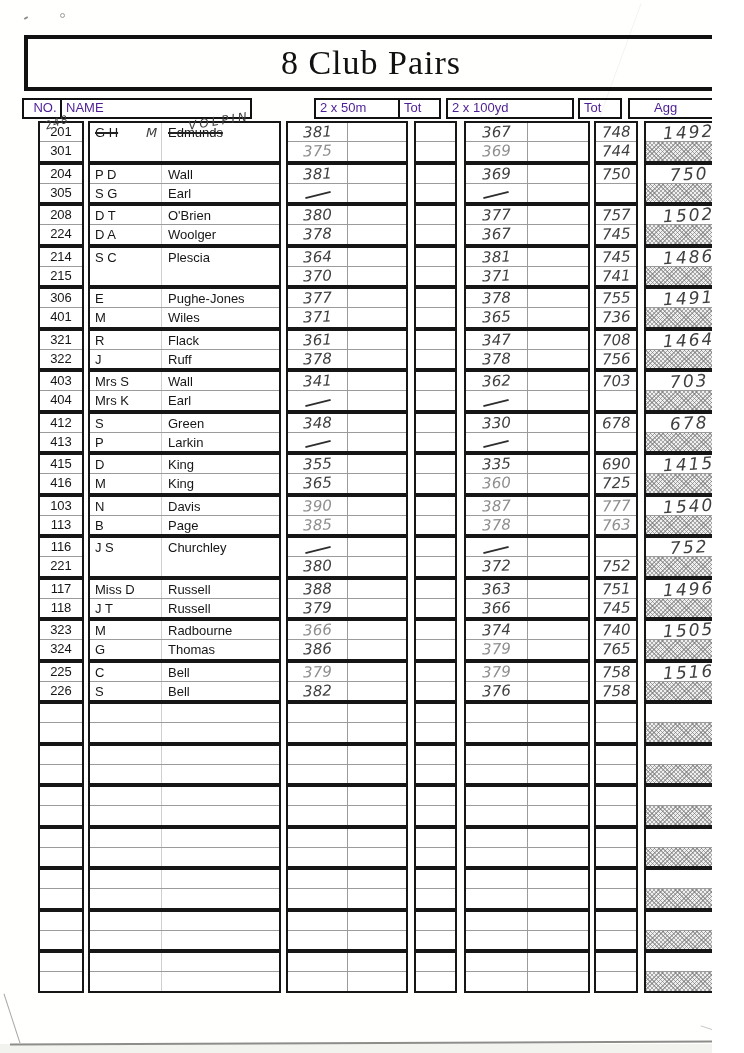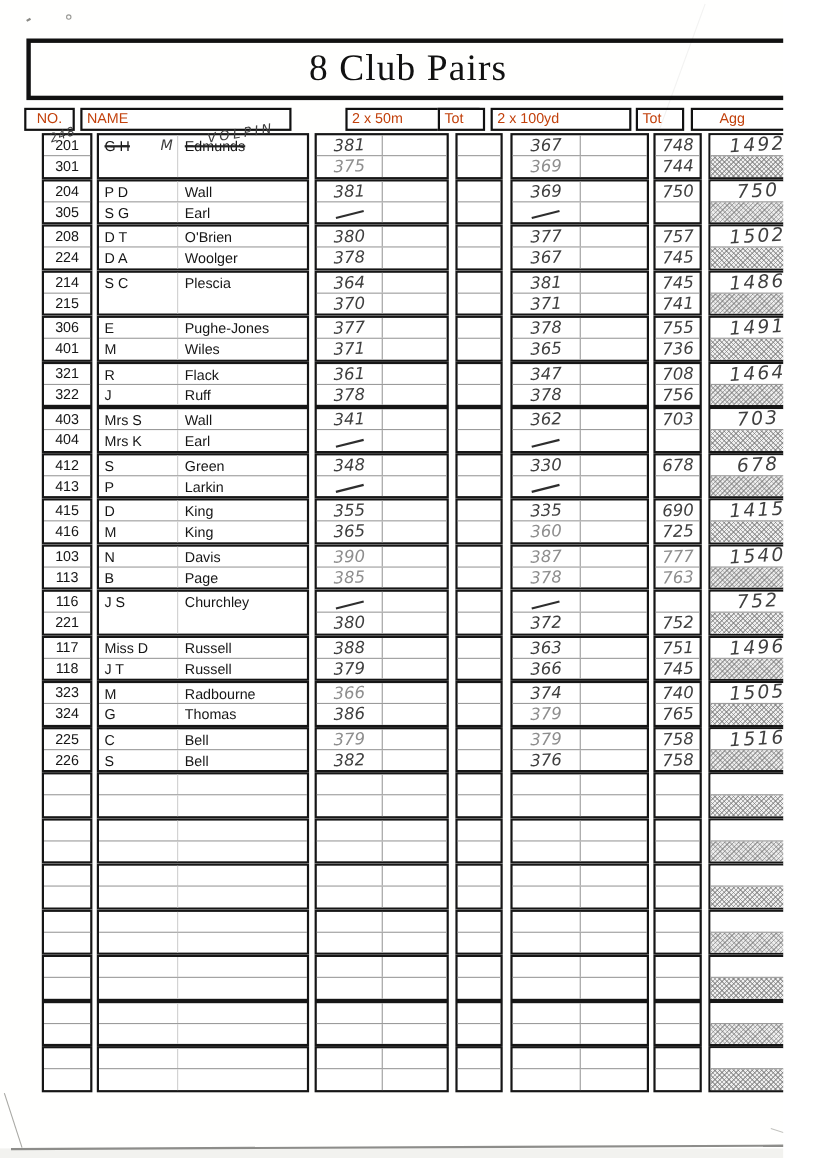"NO." .hdr { color: #c2410c -> #4c1d95 }
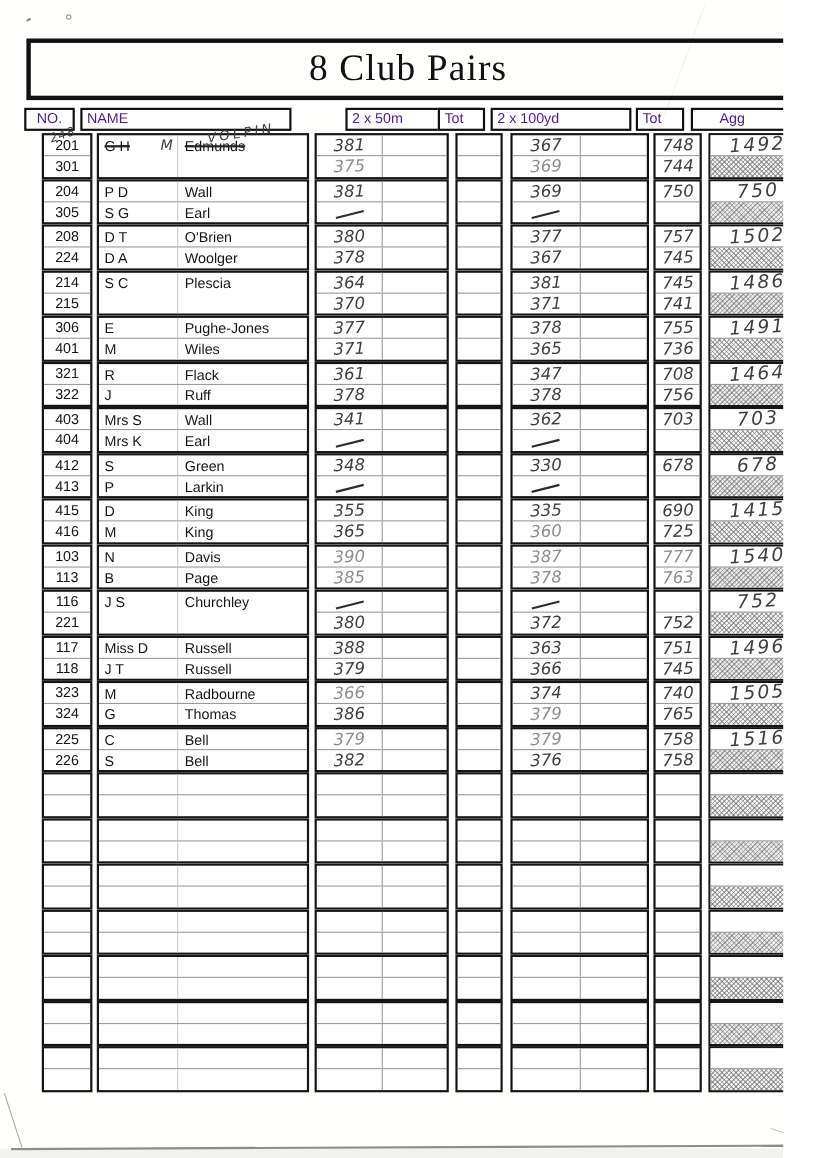"NAME" #h-name { left: 73px -> 60px }
